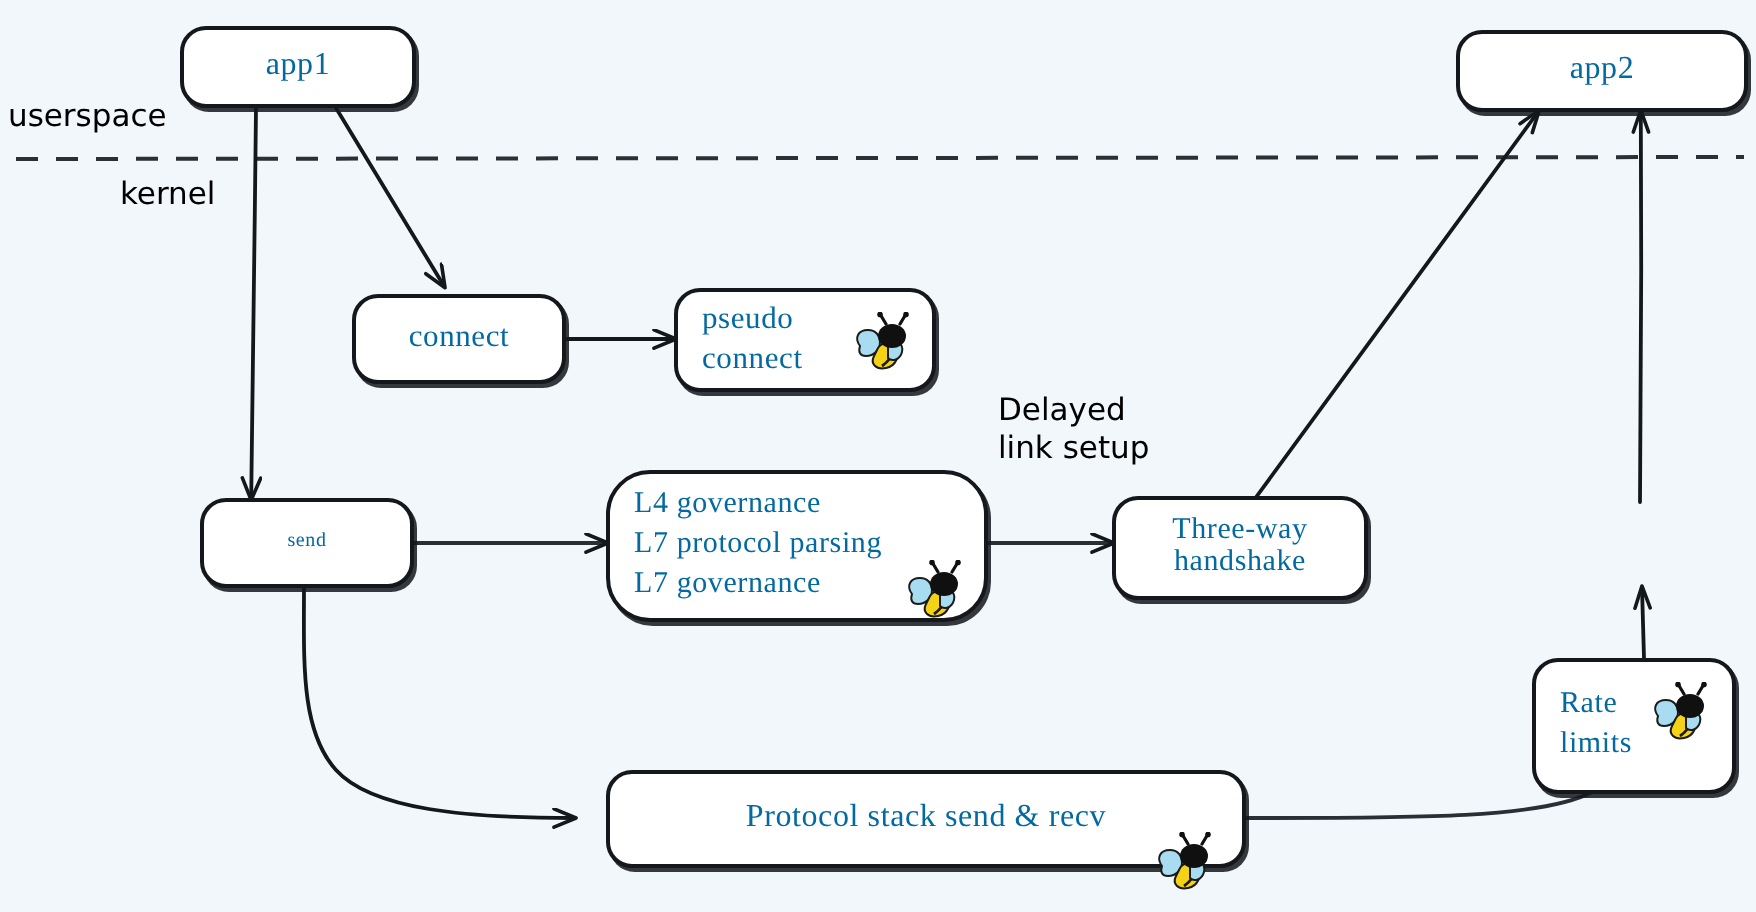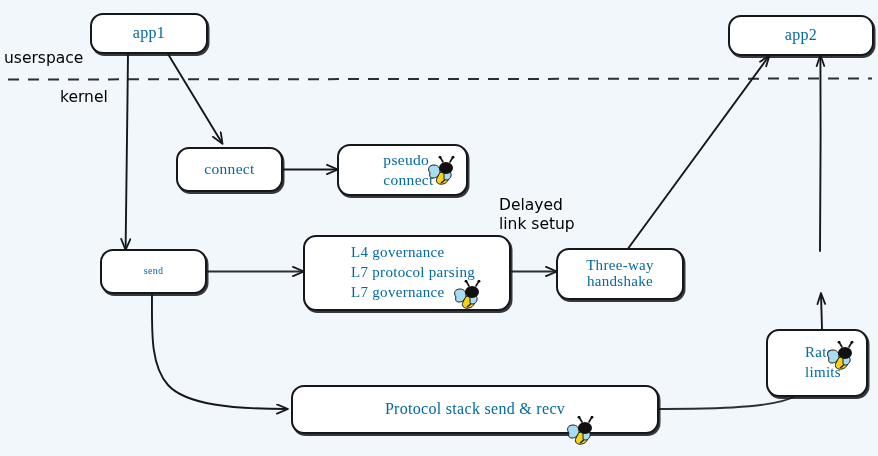"pseudo" .node.multiline { justify-content: center -> flex-start }
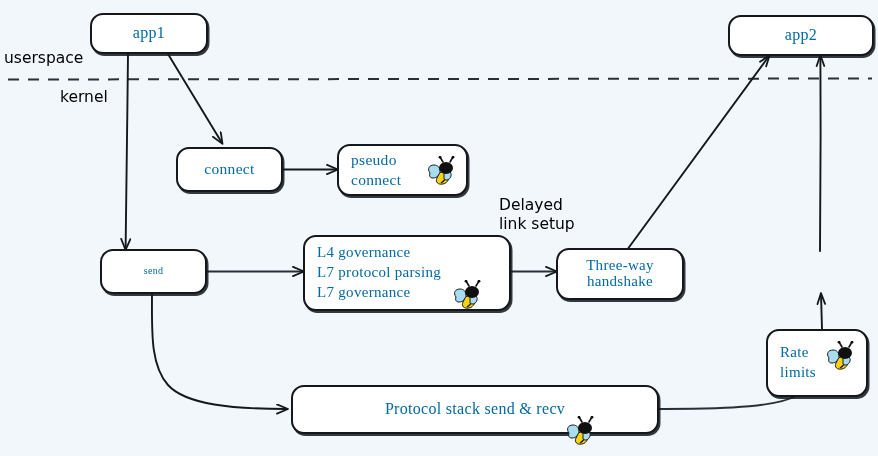"L4 governance" div.node { border-radius: none -> 22px; width: 208px -> 191px }
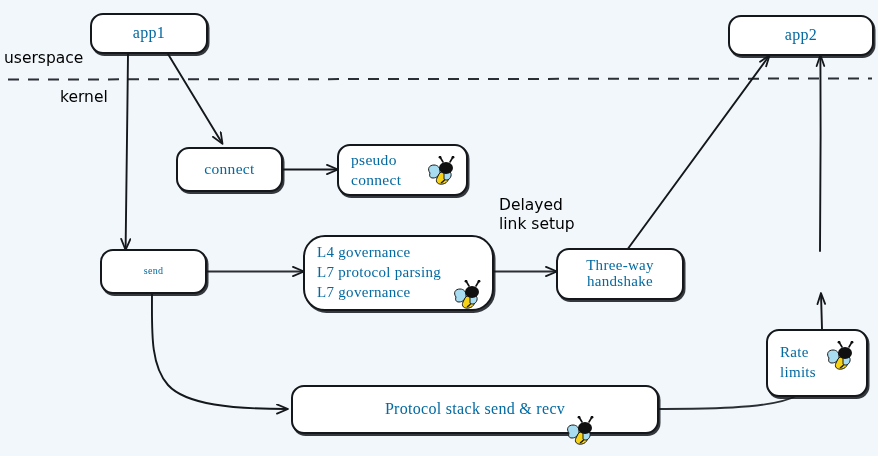"Protocol stack send & recv" div.node { left: 291px -> 303px; width: 368px -> 320px }
